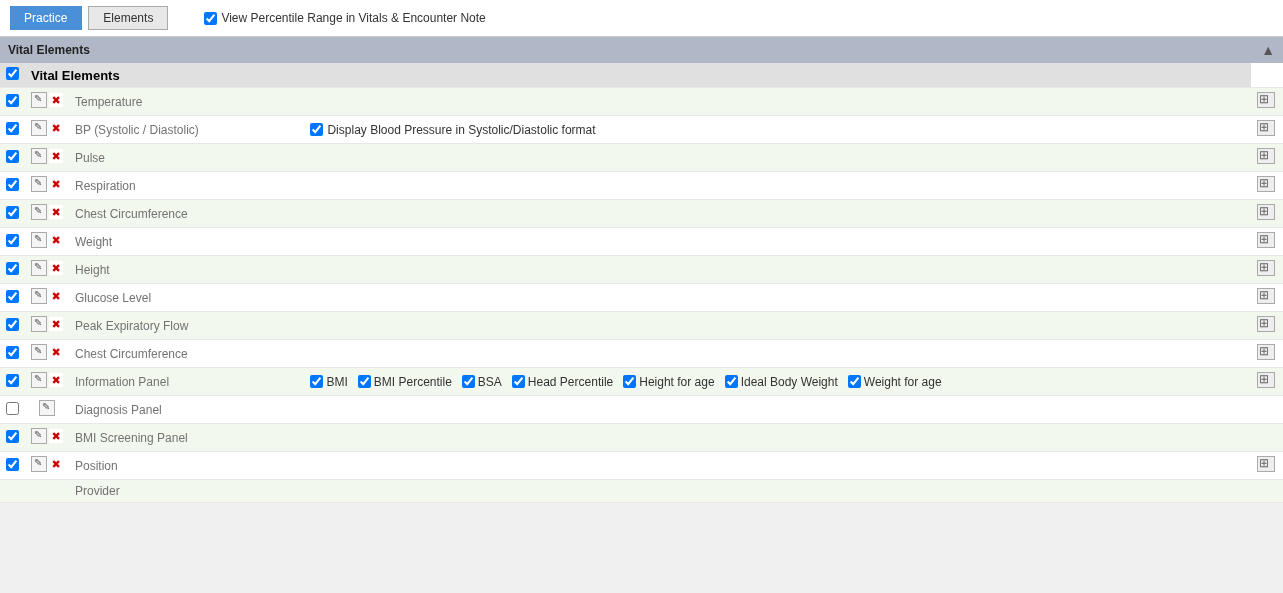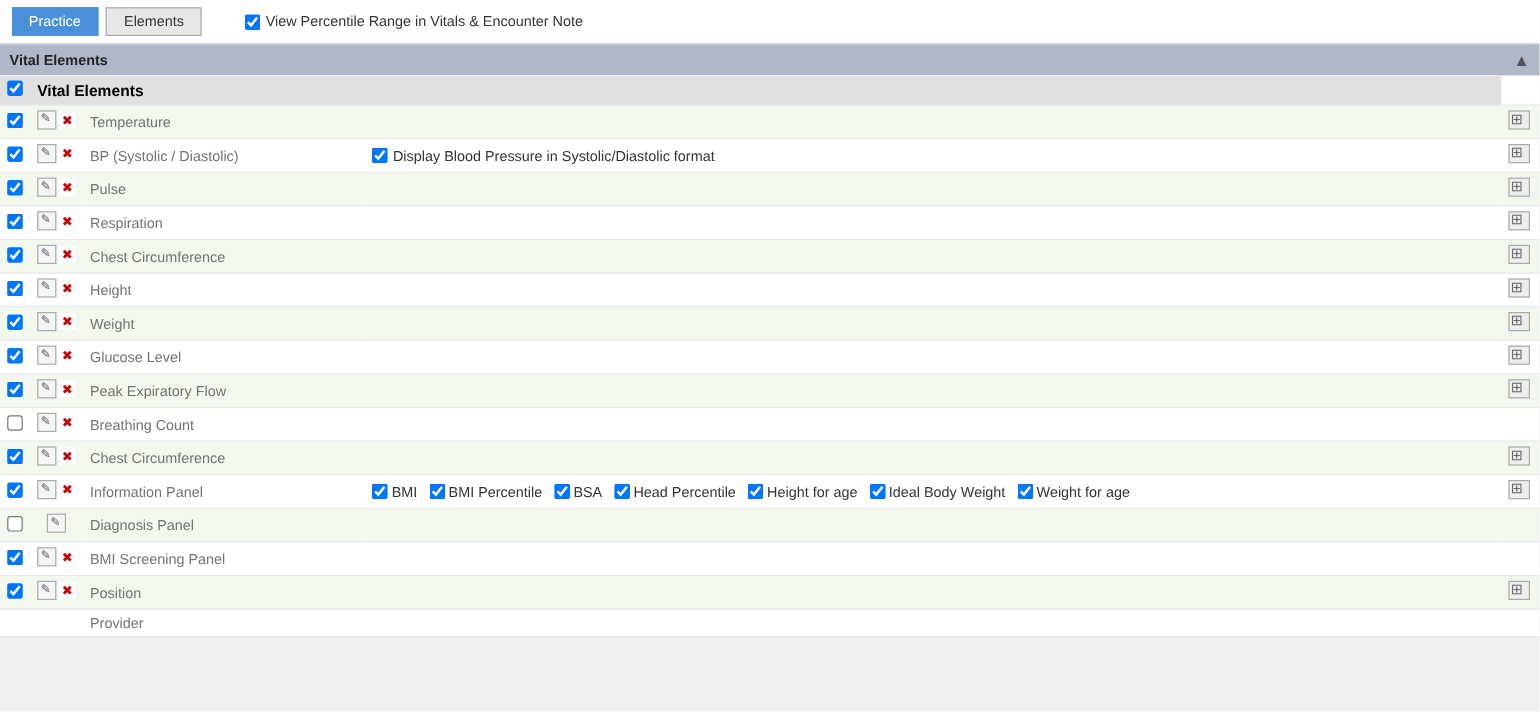"Height" tr { order: before "Weight" -> after "Weight" }
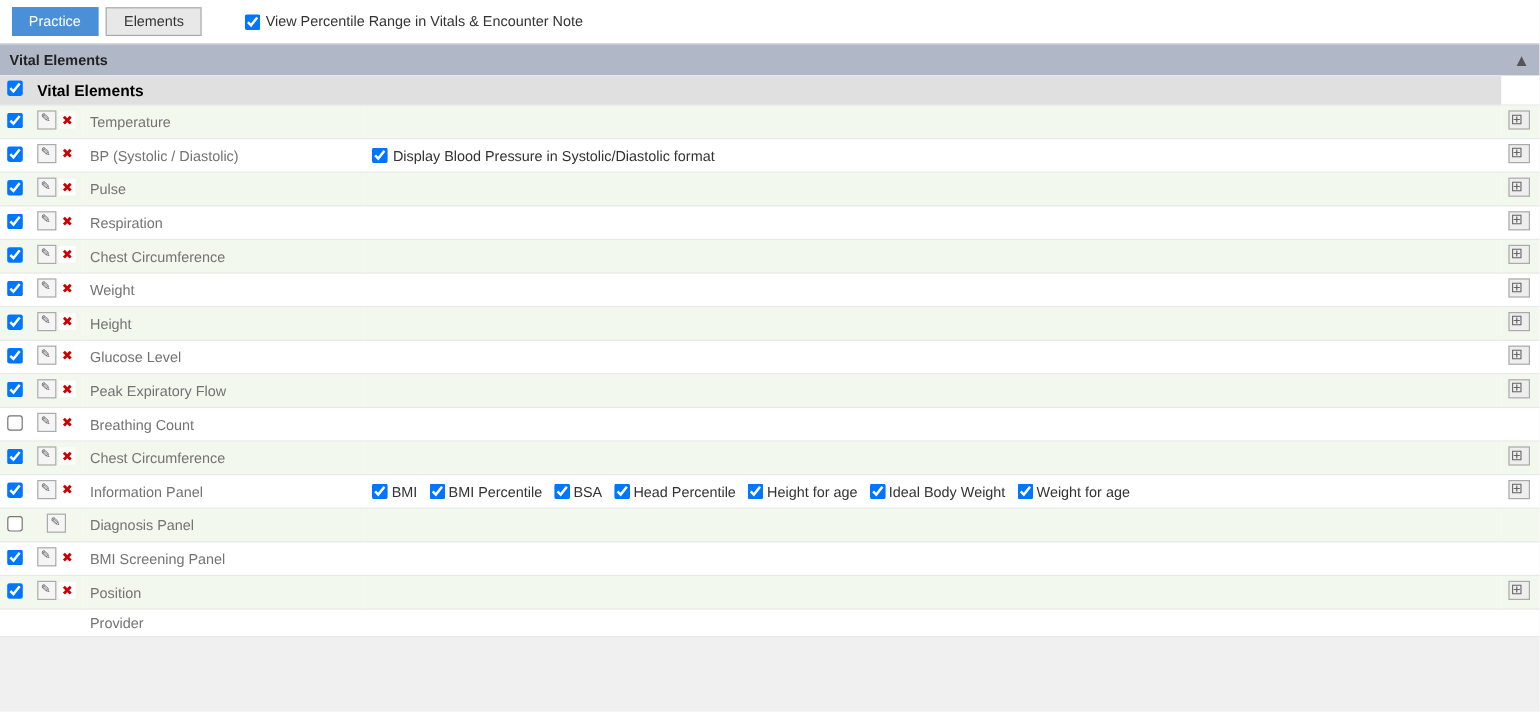"Breathing Count" tr { html: <tr> <td><input></td> <td> <span> <span></span> <span></span> </span> </td> <td>Breathing Count</td> <td></td> <td></td> </tr> -> none }
